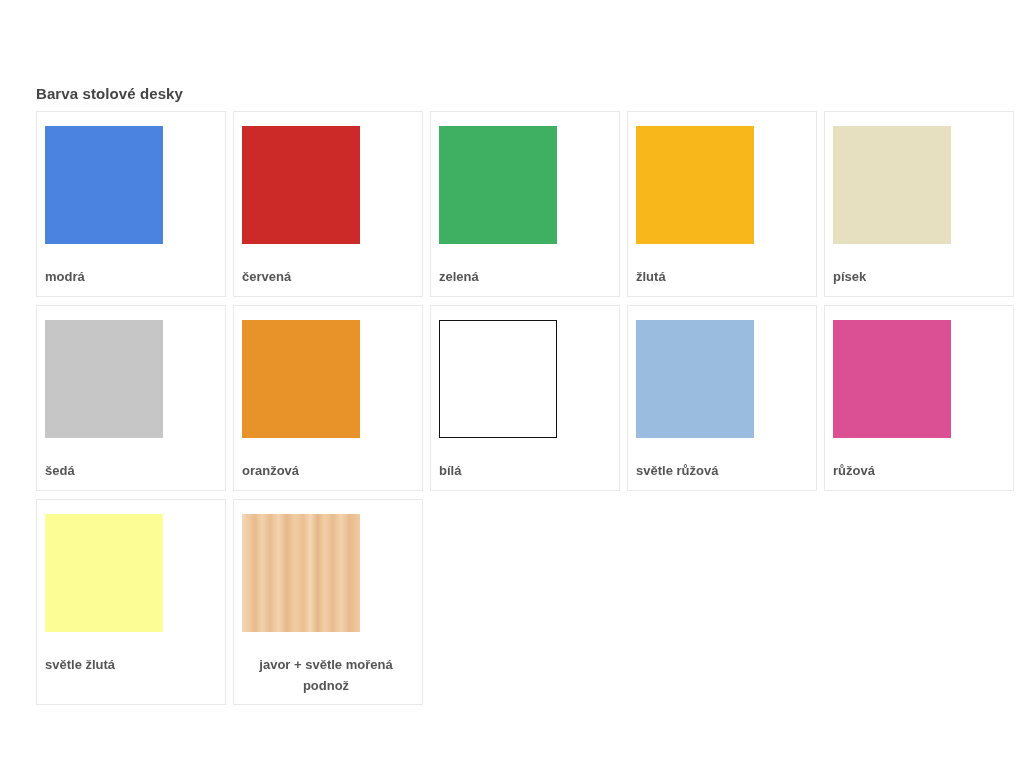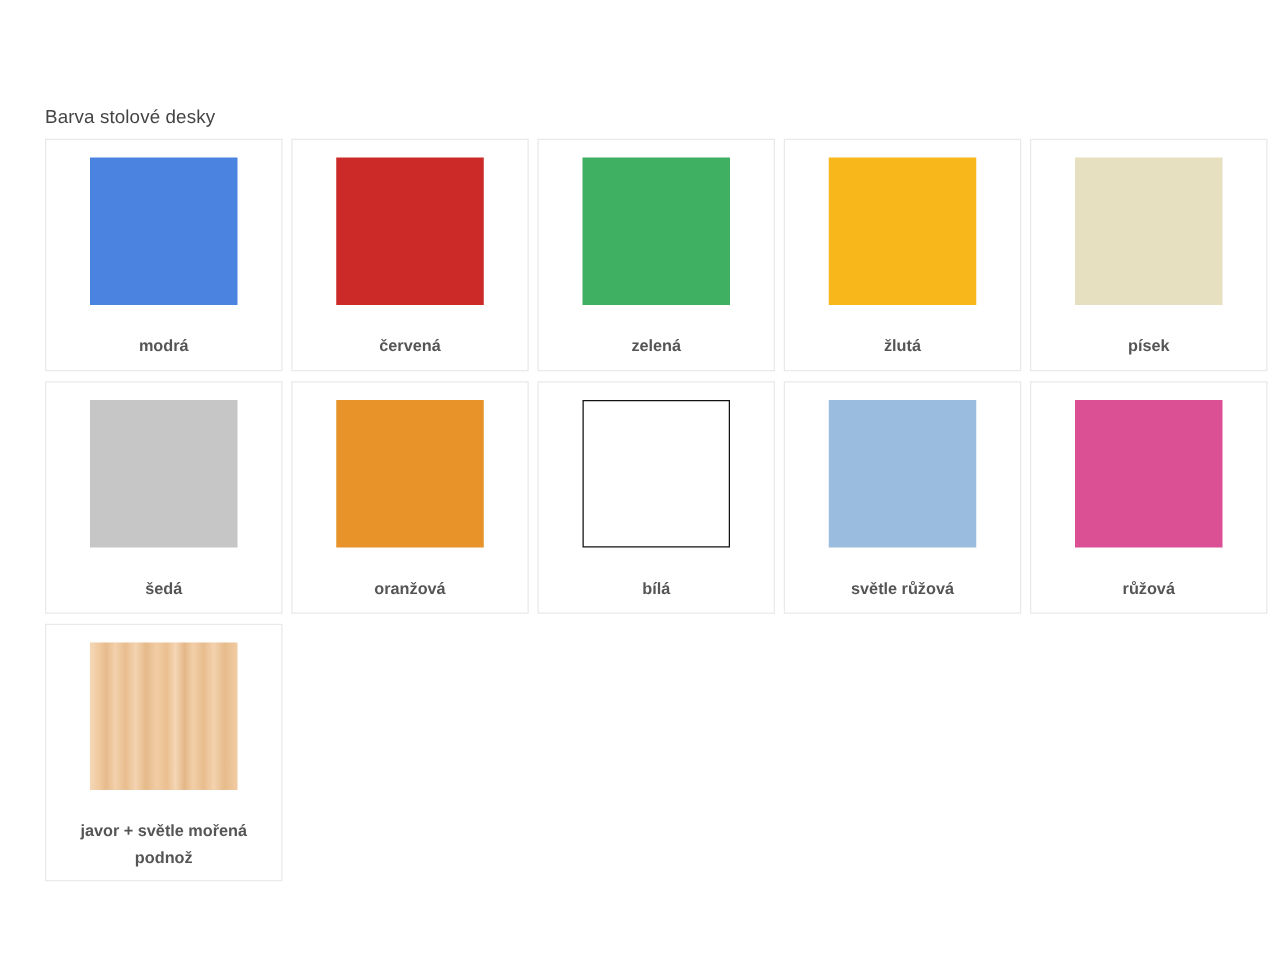"Barva stolové desky" .section-title { font-weight: normal -> bold }
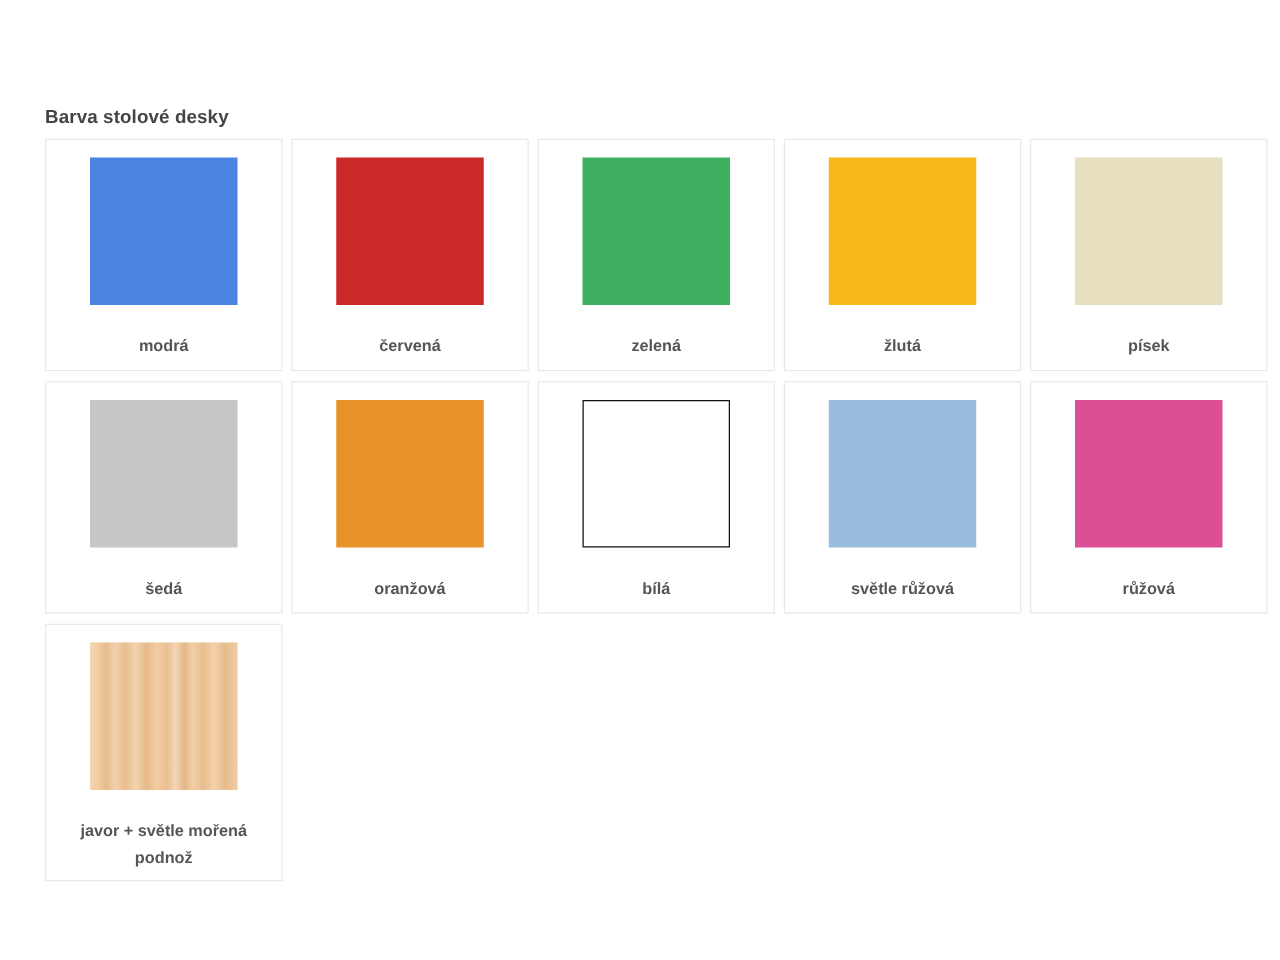"modrá" .swatch-card { align-items: center -> flex-start }
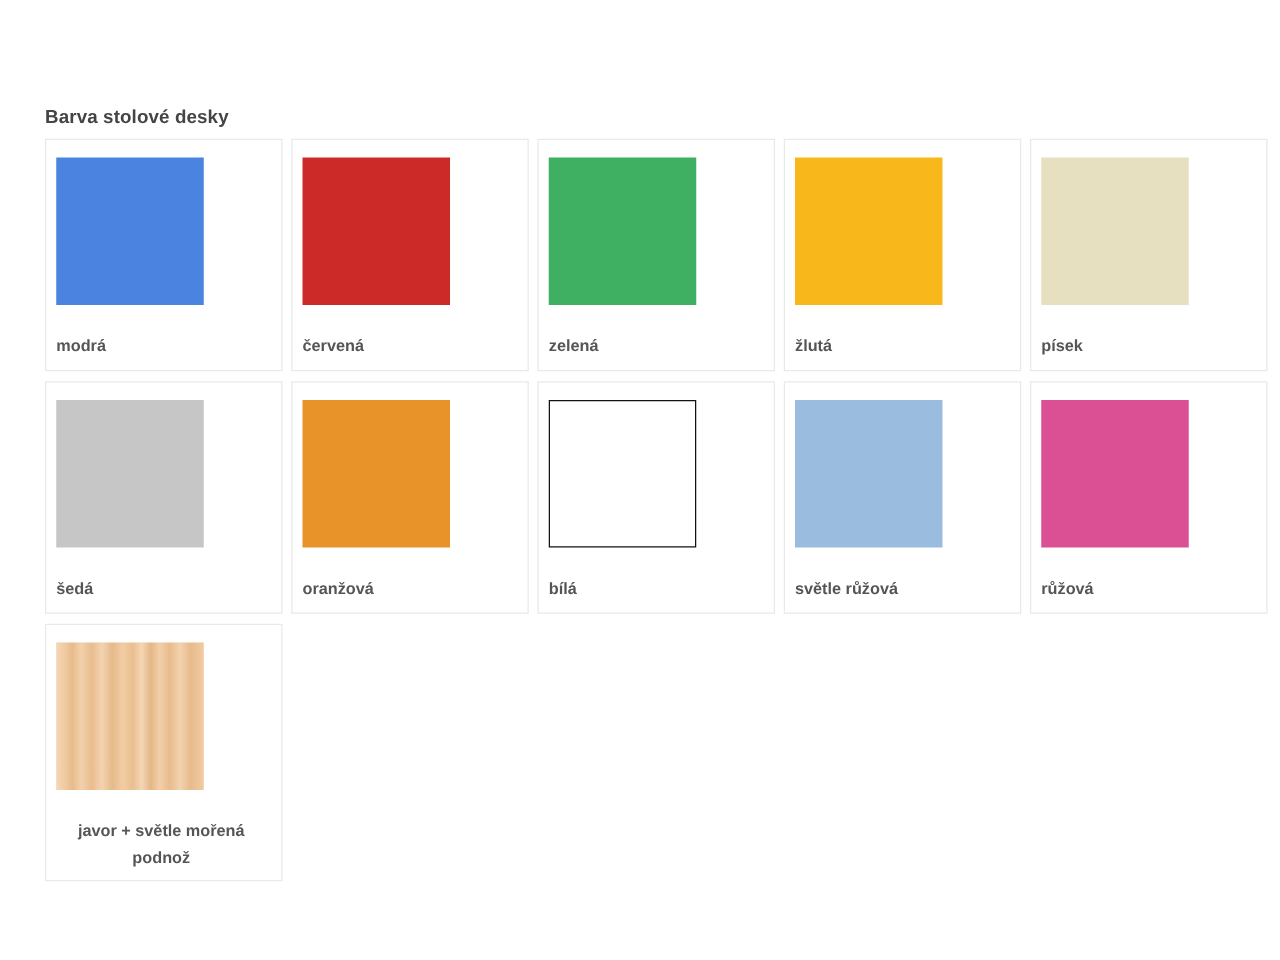"světle žlutá" div.swatch-card { html: none -> <div> <span></span> <div>světle žlutá</div> </div> }
